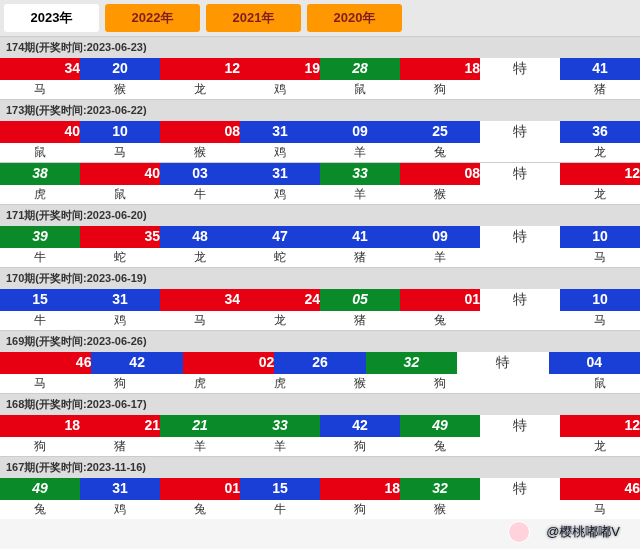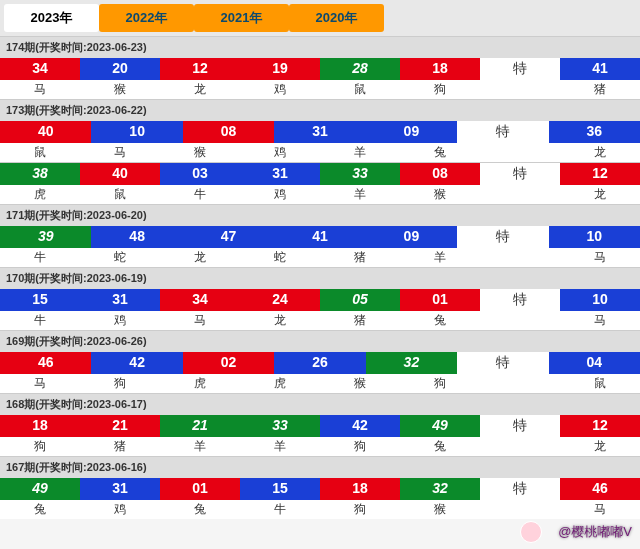"2023年" .tabs { gap: none -> 6px }
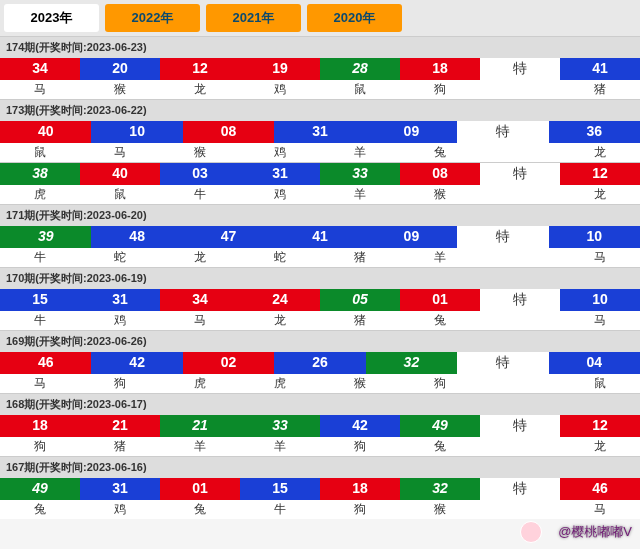"2022年" .tab { color: #0c4a6e -> #7f1d1d }
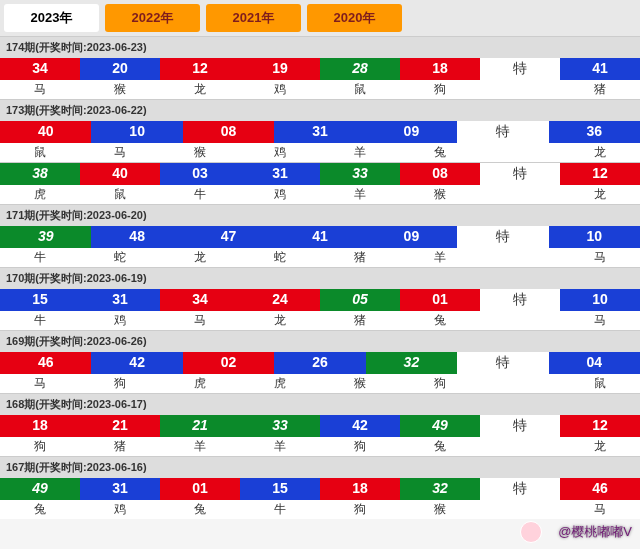"34" .ball.red { text-align: none -> right }
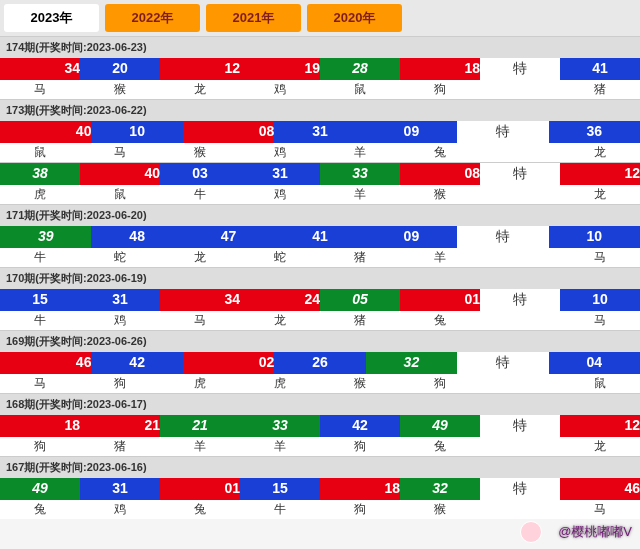"25" div.ball { html: none -> <div>25</div> }
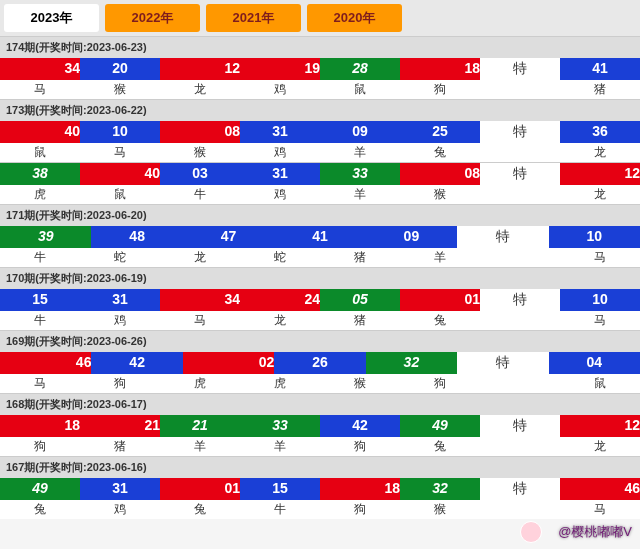"35" div.ball { html: none -> <div>35</div> }
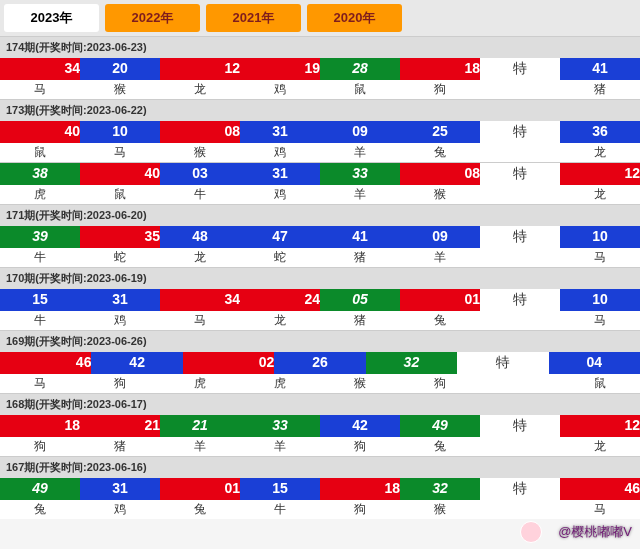"167期(开奖时间:2023-06-16)" div.period-head { text: :2023-06-16 -> :2023-11-16 }
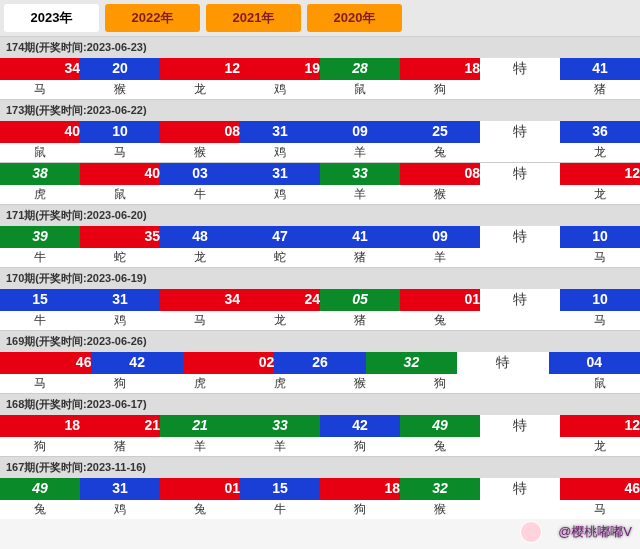"@樱桃嘟嘟V" .watermark { color: #701a75 -> #0f172a; right: 8px -> 20px }
